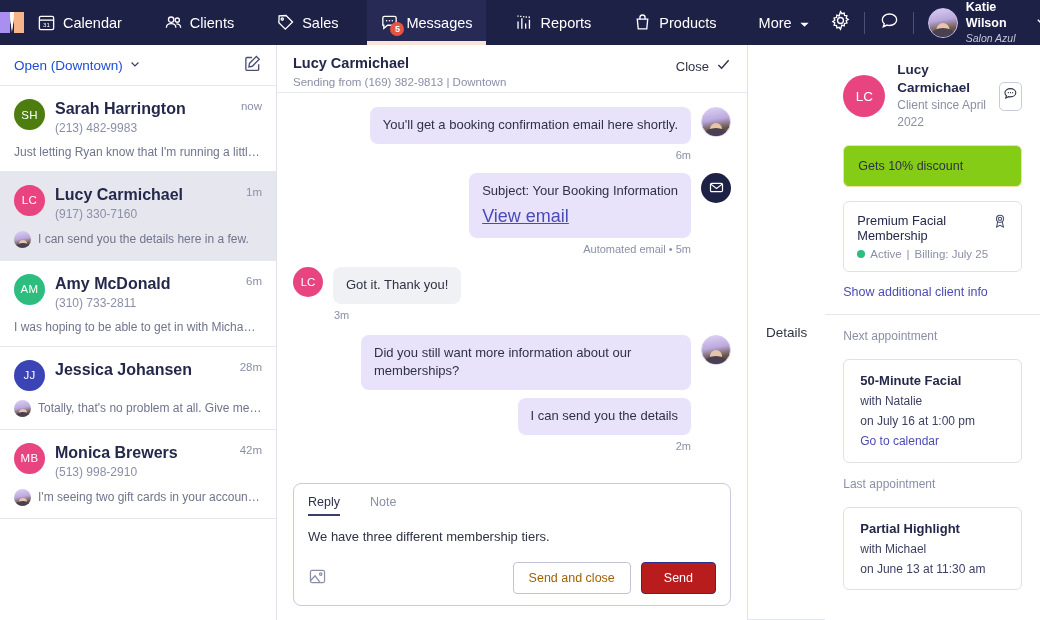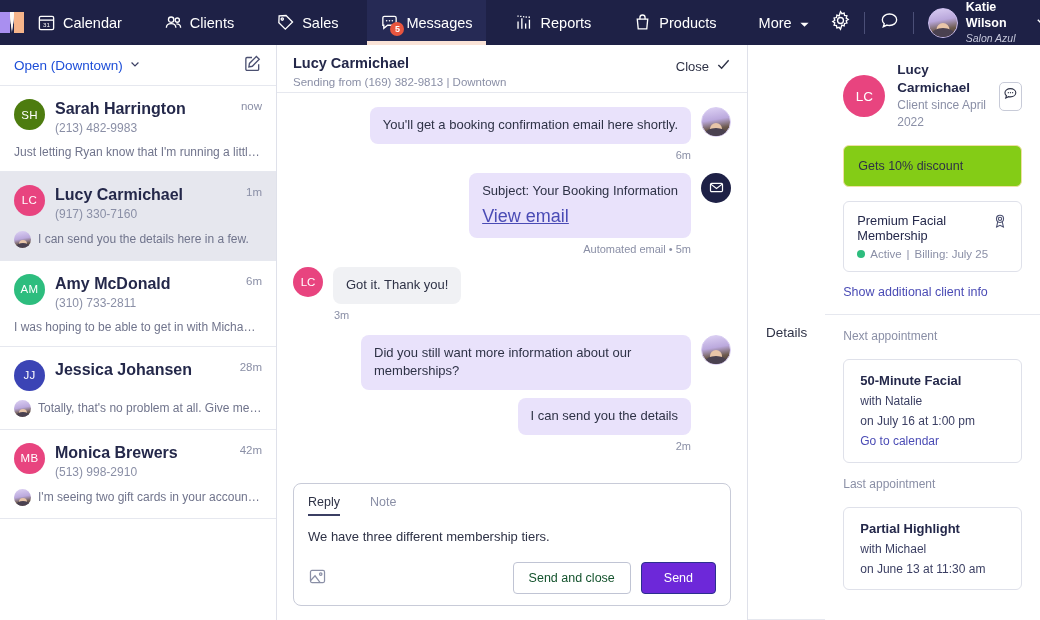"Send and close" .btn-sec { color: #14532d -> #a16207 }
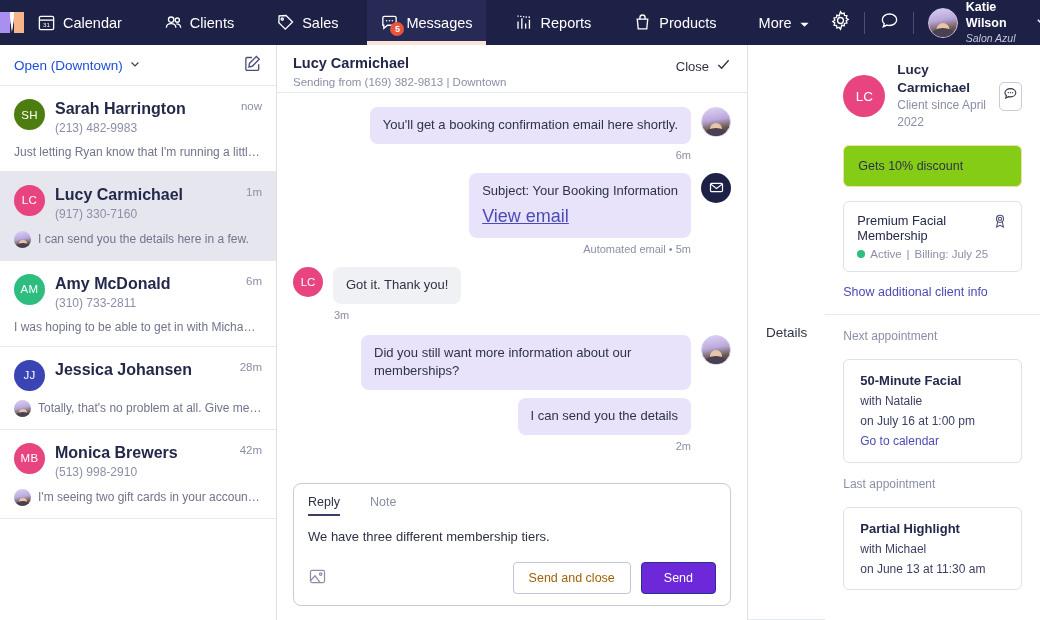"Send" .btn-pri { background: #6d28d9 -> #b91c1c }
